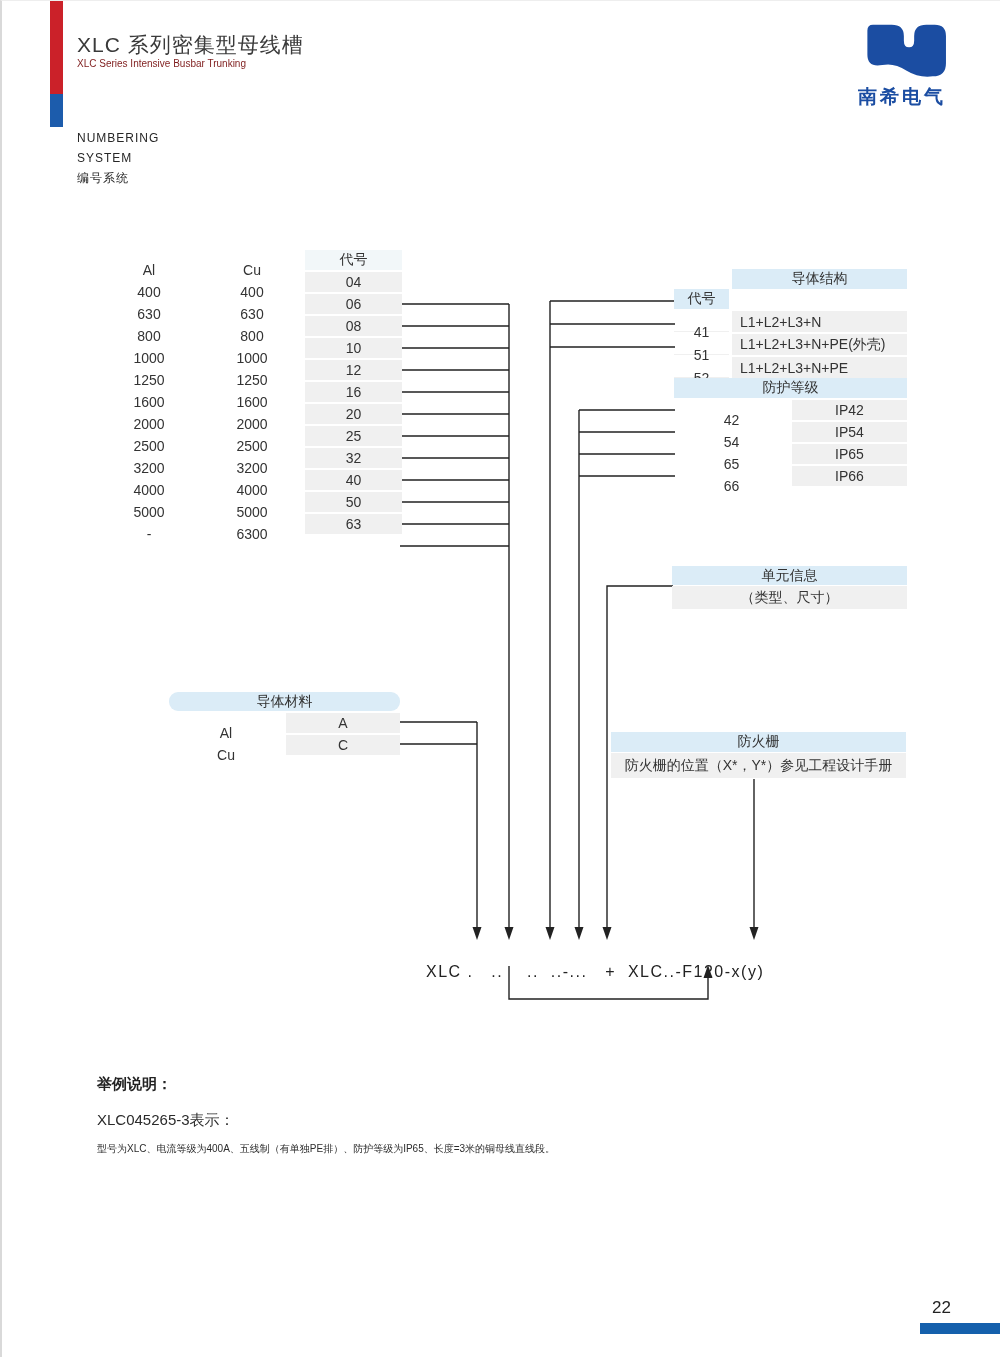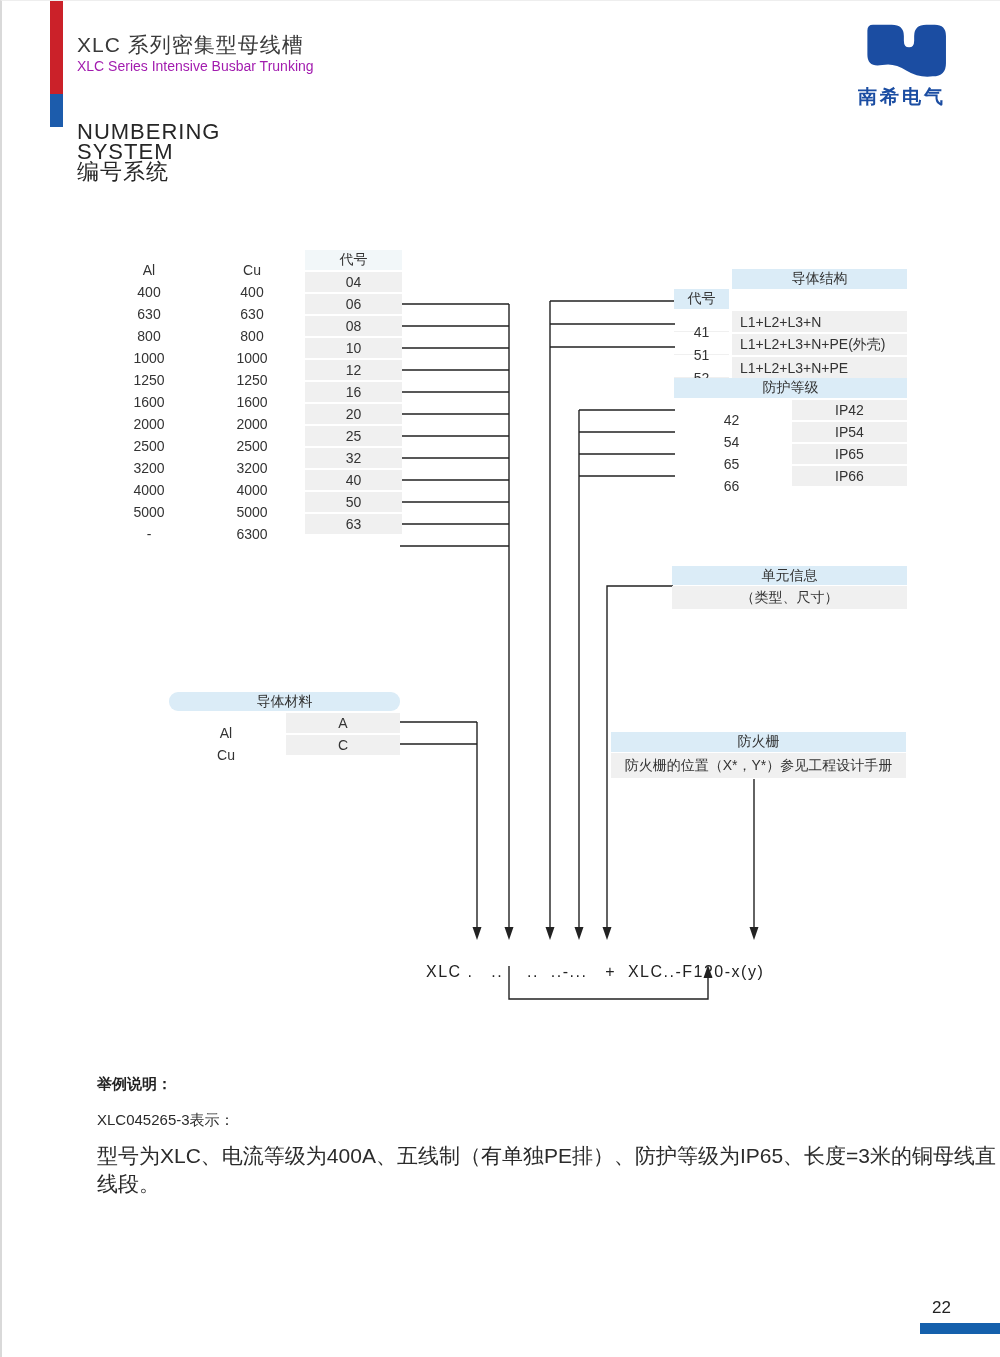"XLC Series Intensive Busbar Trunking" .title-en { color: #a21caf -> #7f1d1d; font-size: 14px -> 10px }
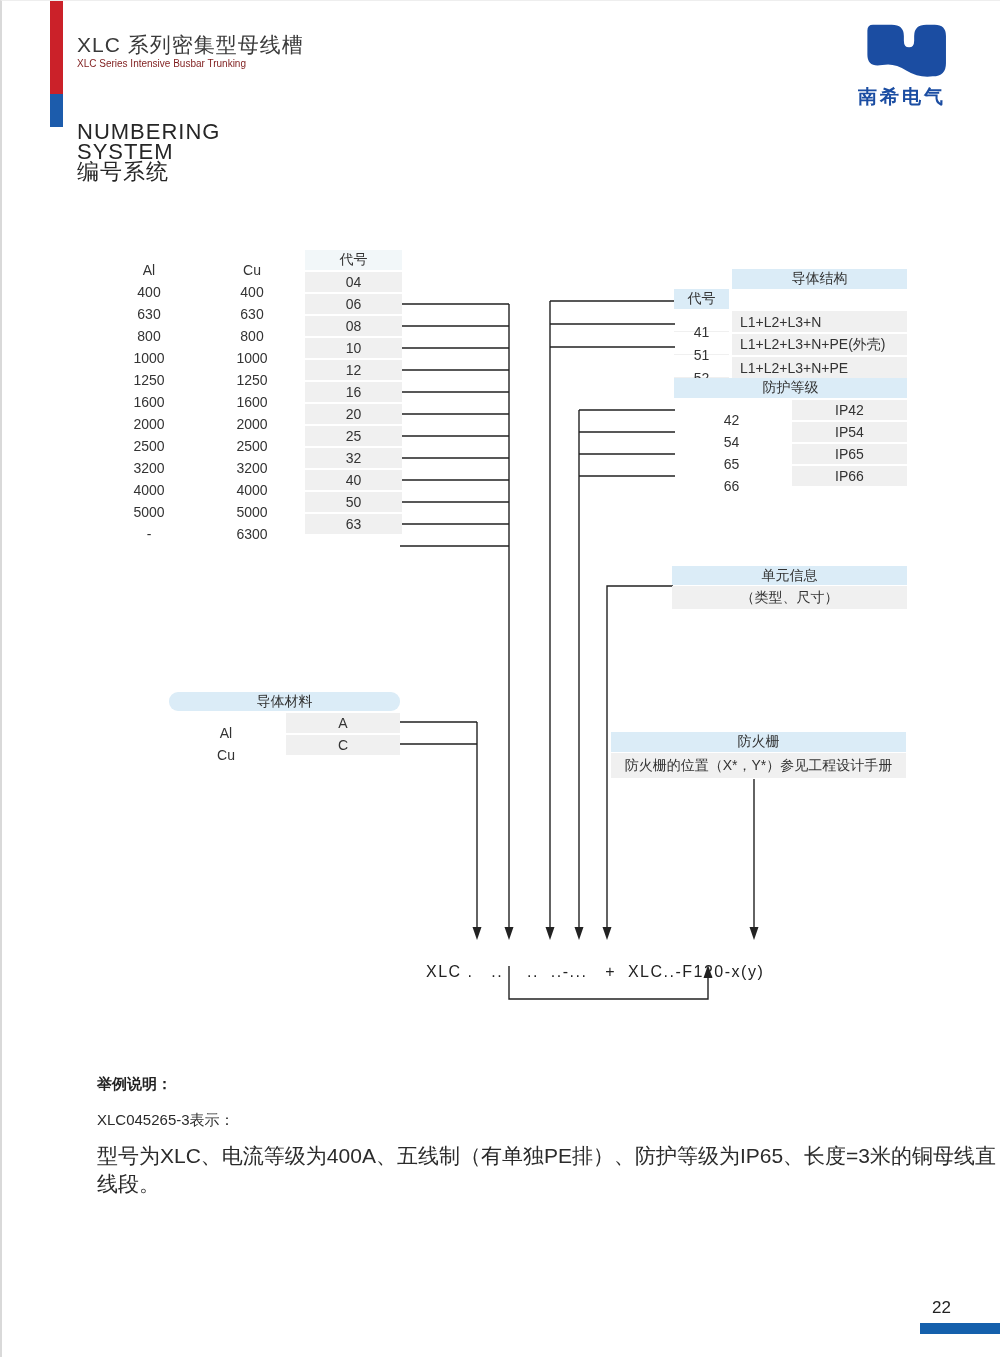"NUMBERING" .section { font-size: 22px -> 12px; top: 121px -> 127px }
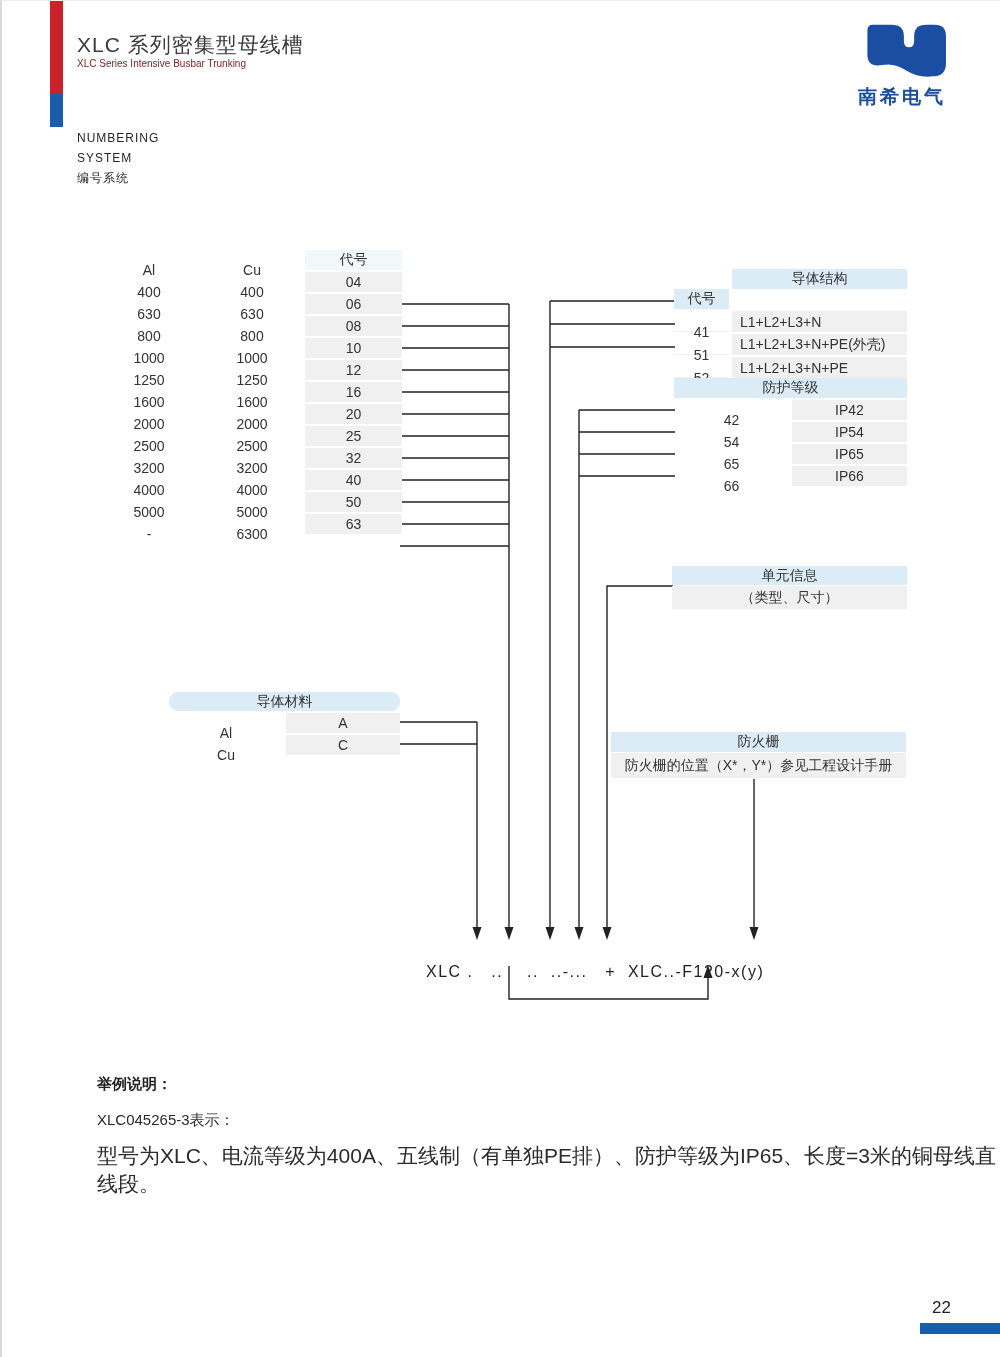"型号为XLC、电流等级为400A、五线制（有单独PE排）、防护等级为IP65、长" .ex-line2 { font-size: 21px -> 10px }
